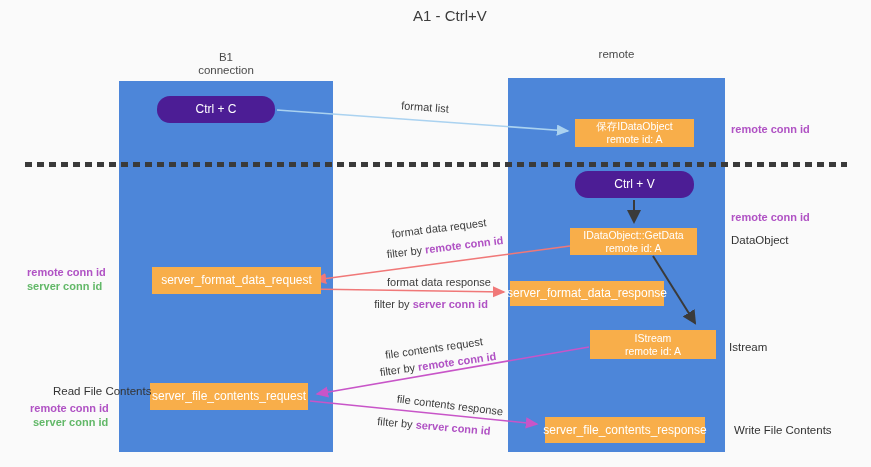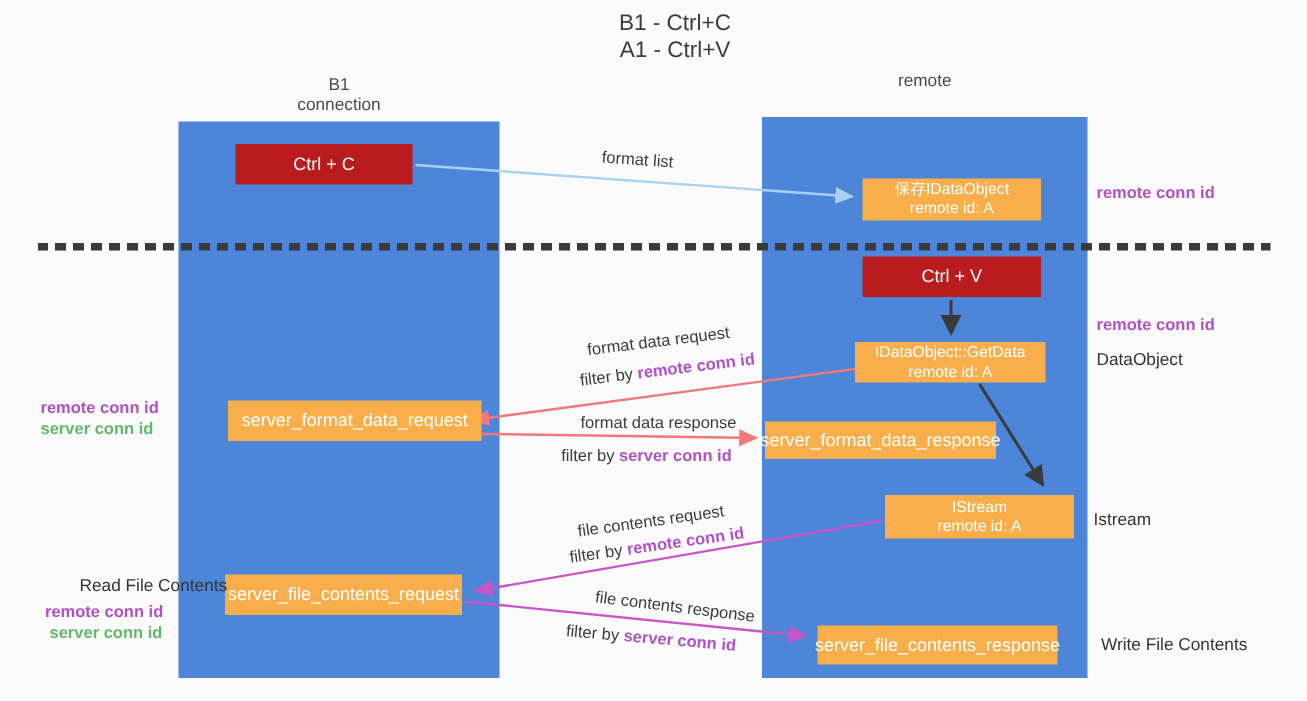"B1 - Ctrl+C" div { html: <div>B1 - Ctrl+C</div> -> none }
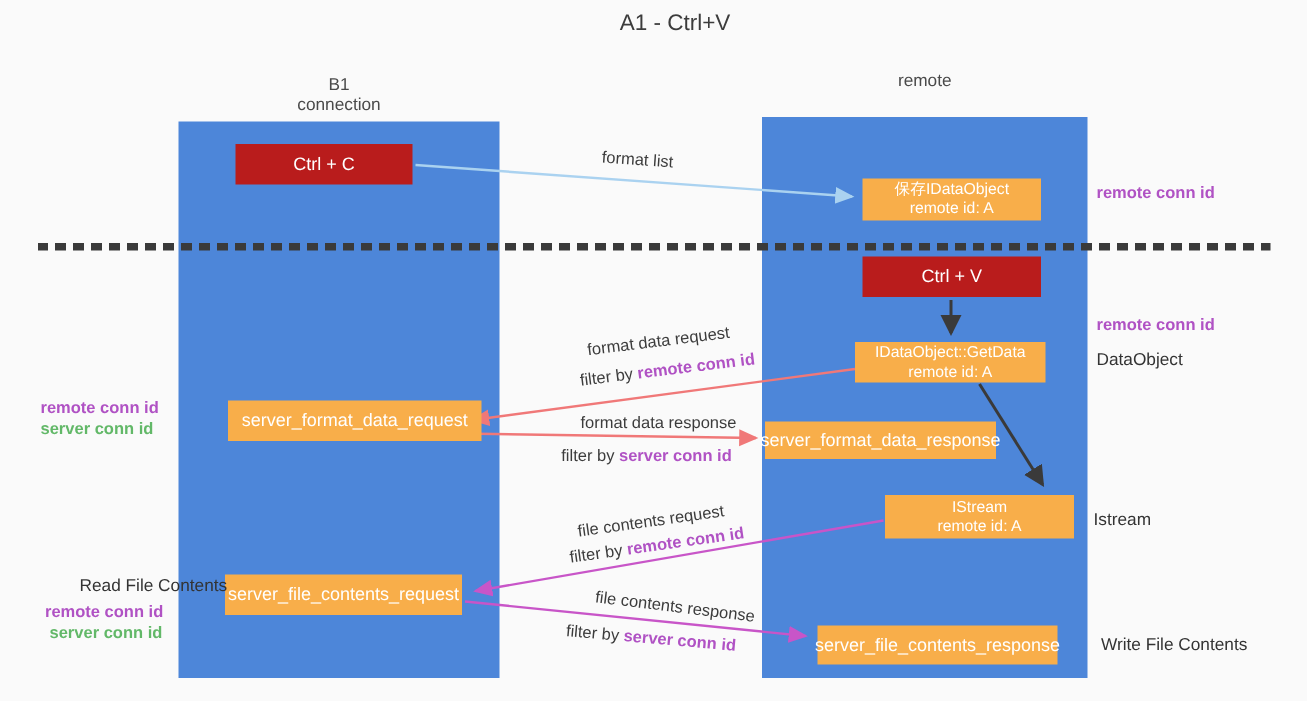"Ctrl + C" .box.green { background: #b91c1c -> #4c1d95; border-radius: none -> 13px }
